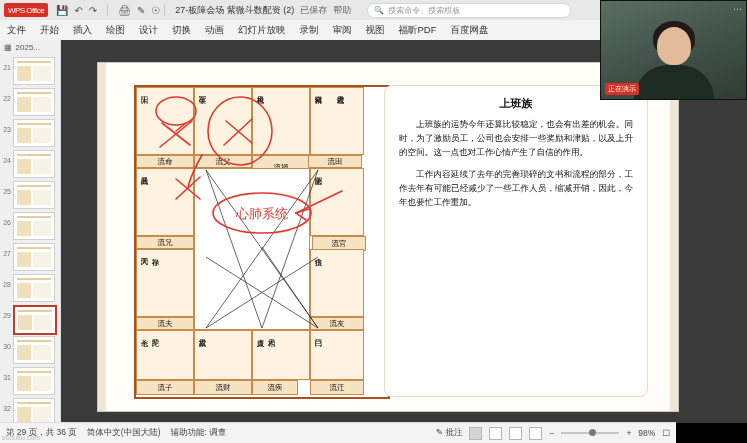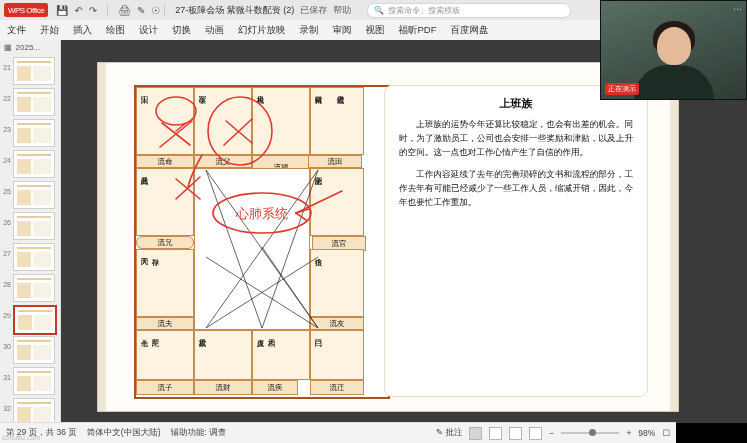"流兄" div.bandcell { border-radius: 6px -> none }
